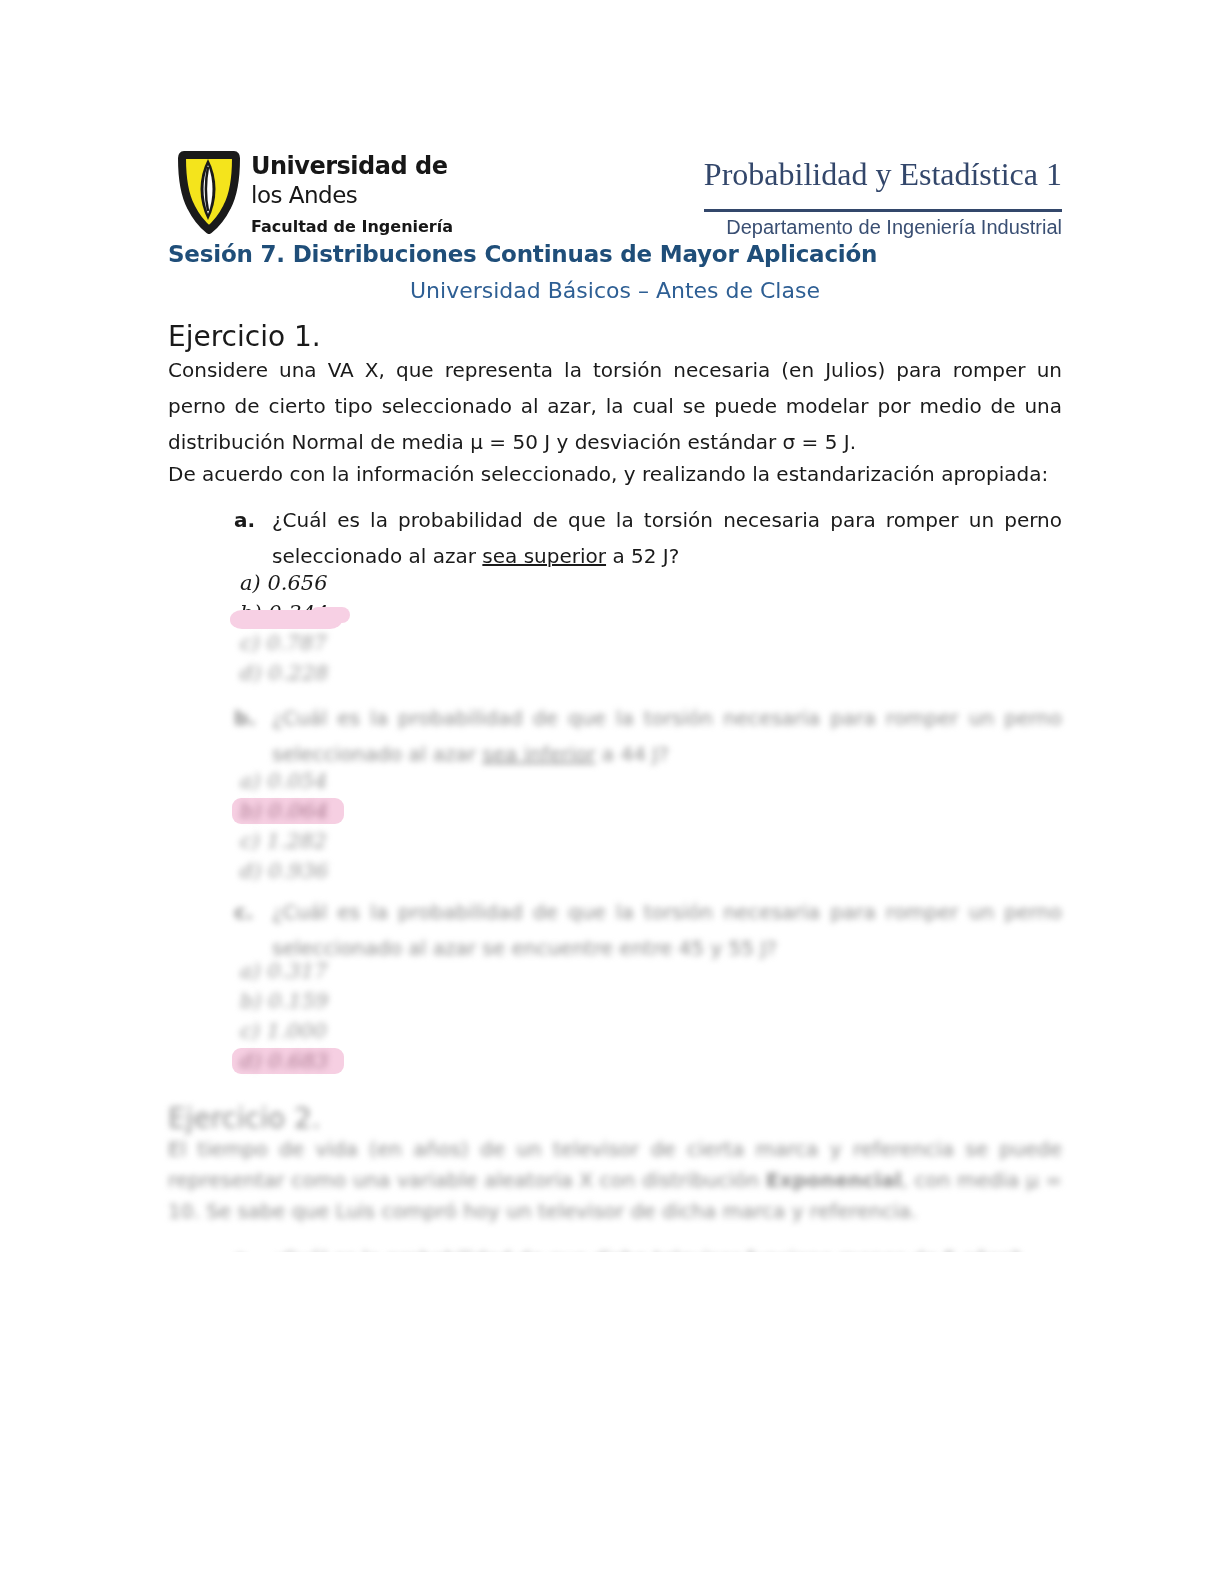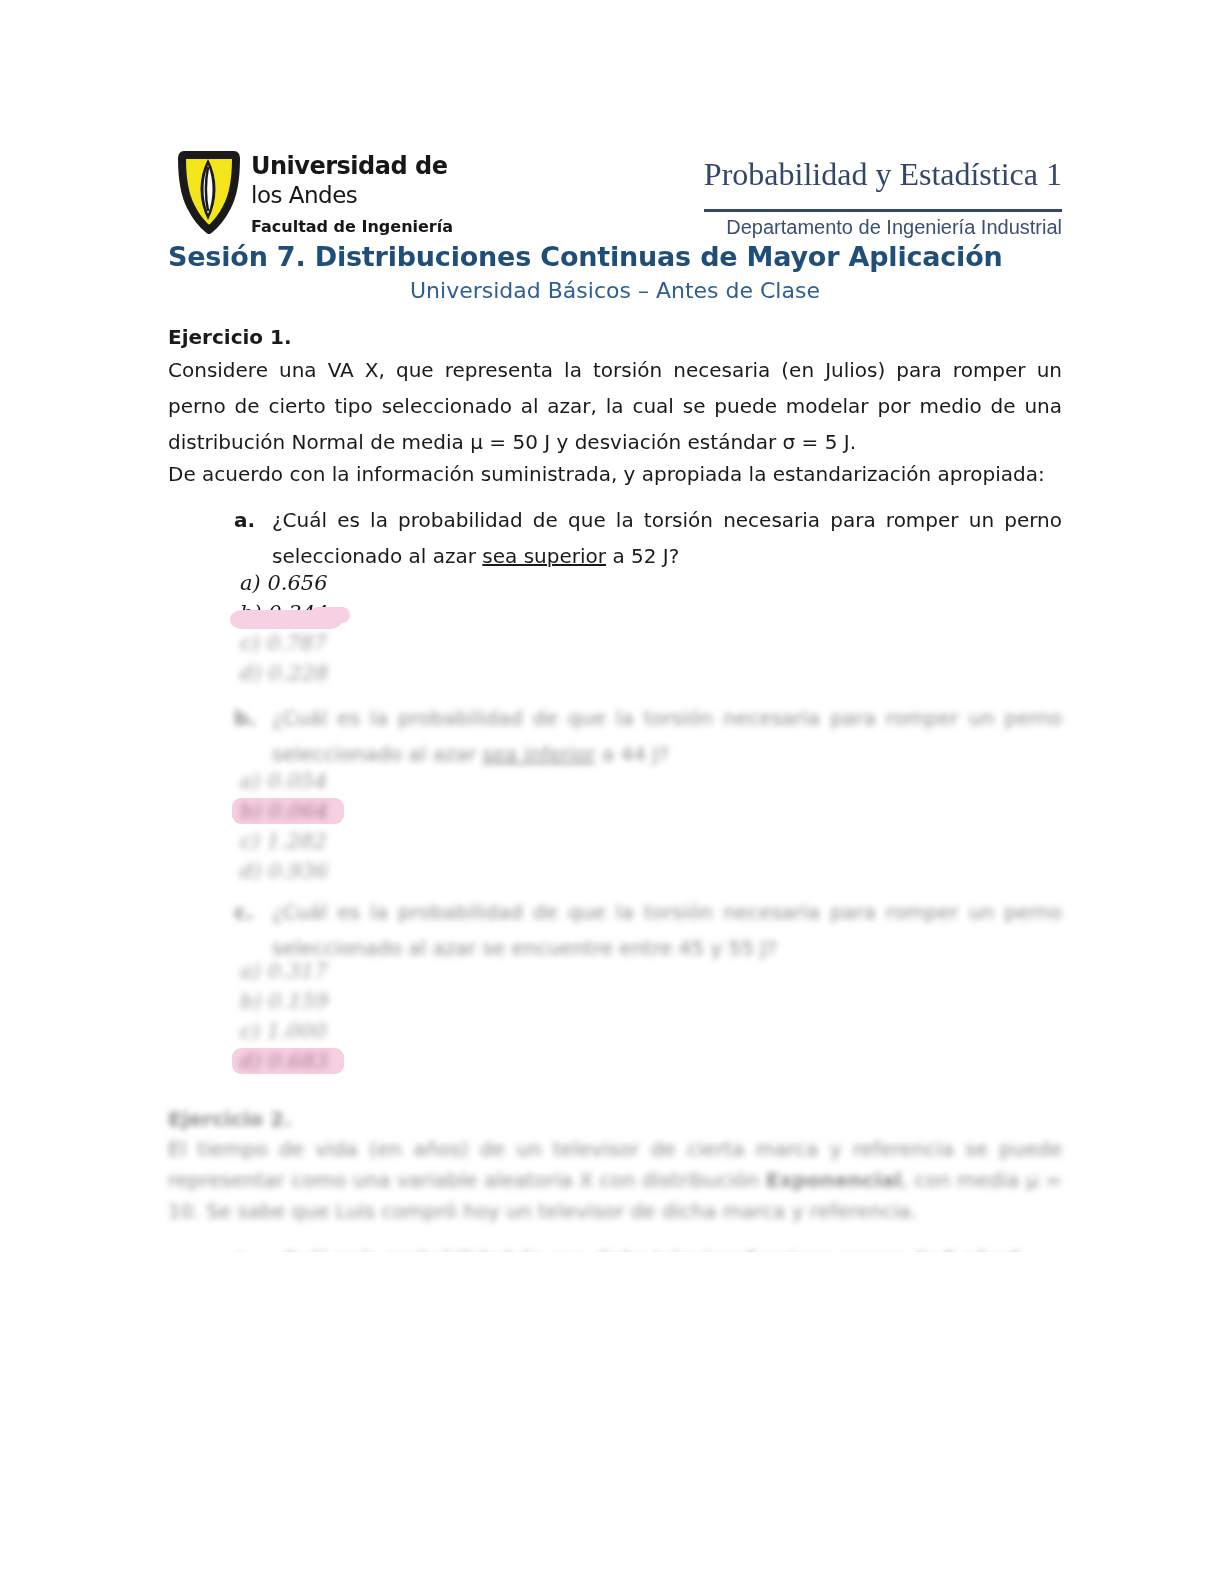"Sesión 7. Distribuciones Continuas de" .main-title { font-size: 27px -> 23px }
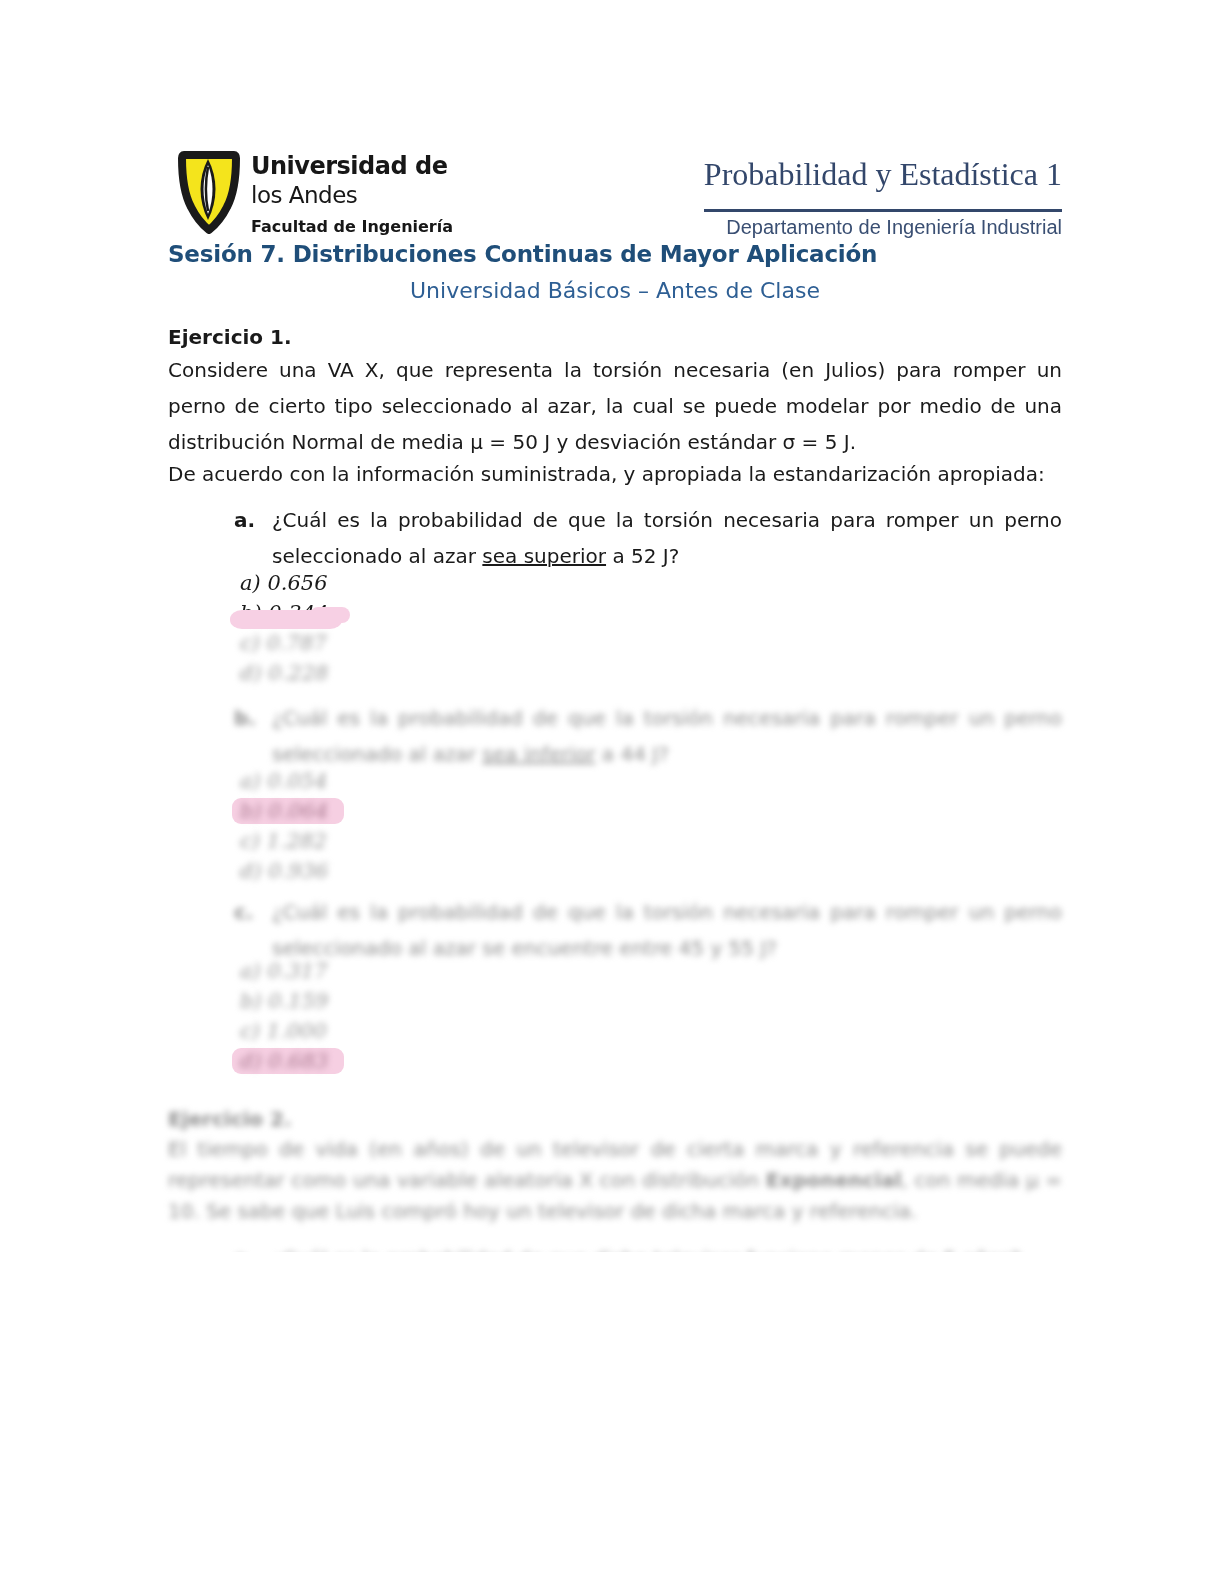"Ejercicio 1." .ex-heading { font-size: 20px -> 28px; font-weight: bold -> normal }
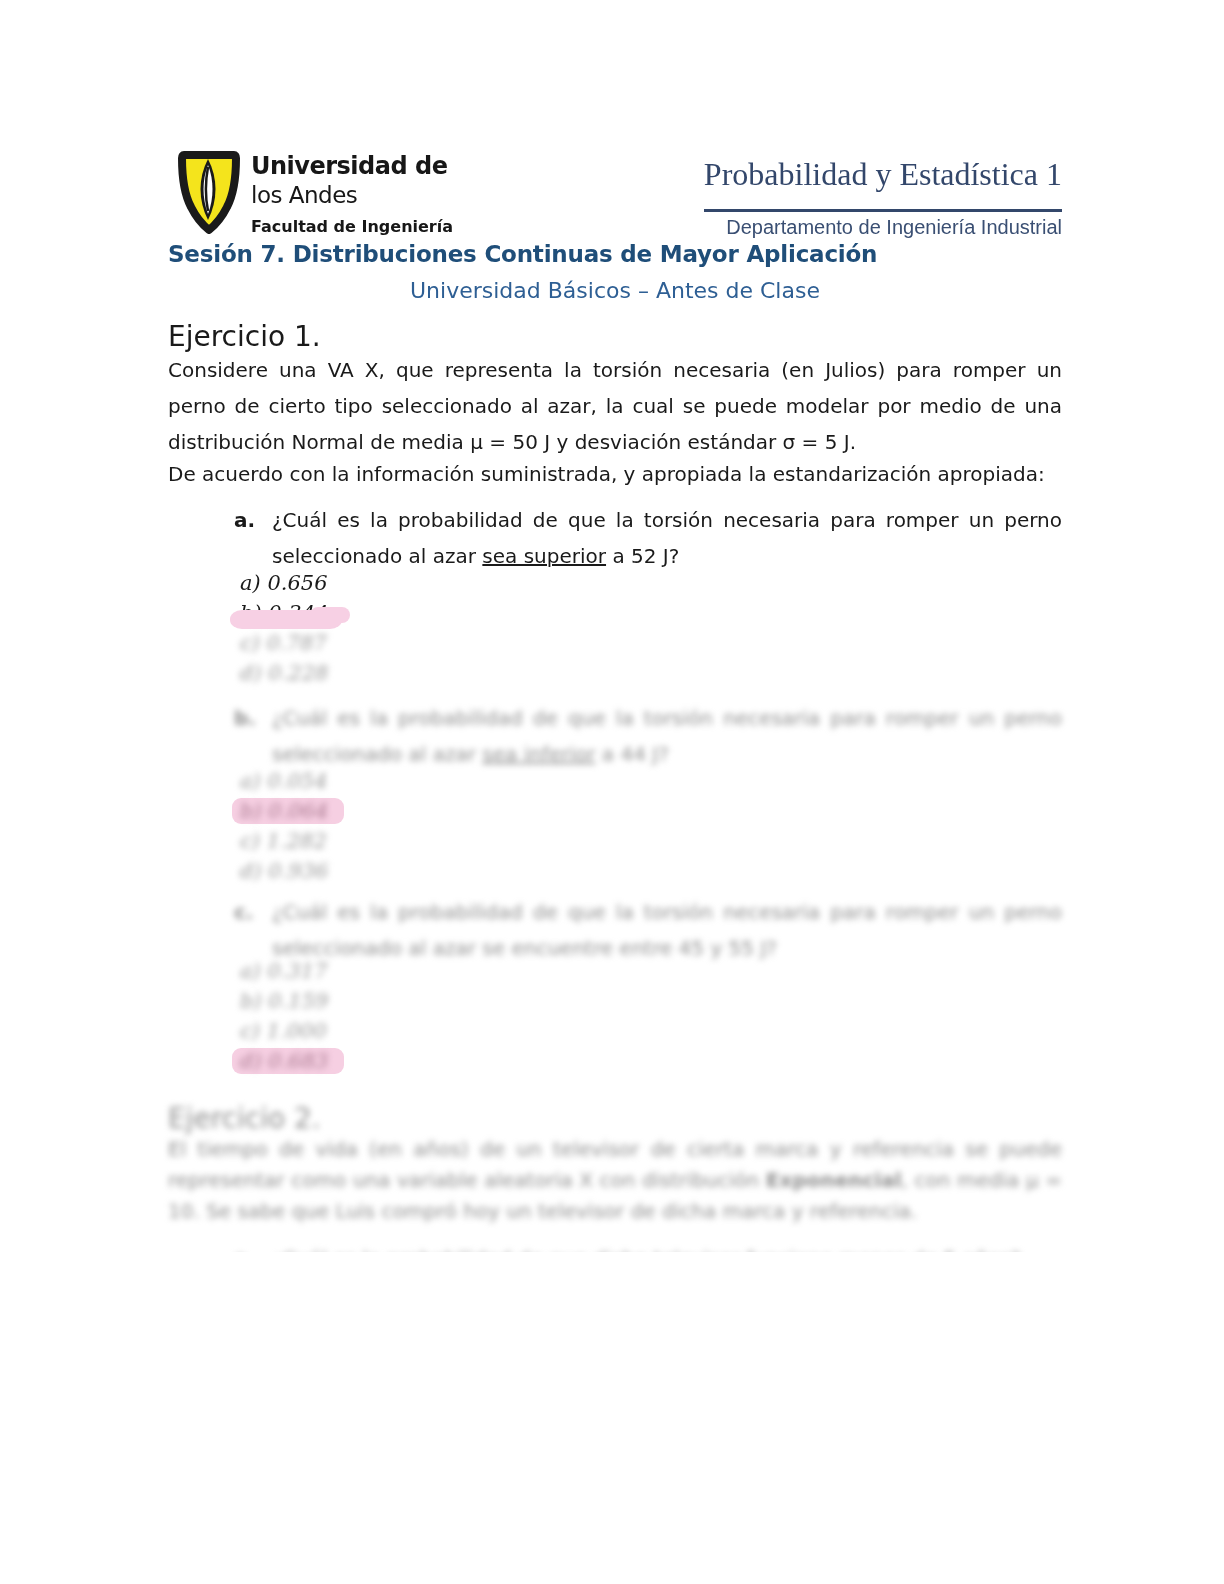"De acuerdo con la información" p.lead { text: suministrada, y apropiada -> seleccionado, y realizando }
